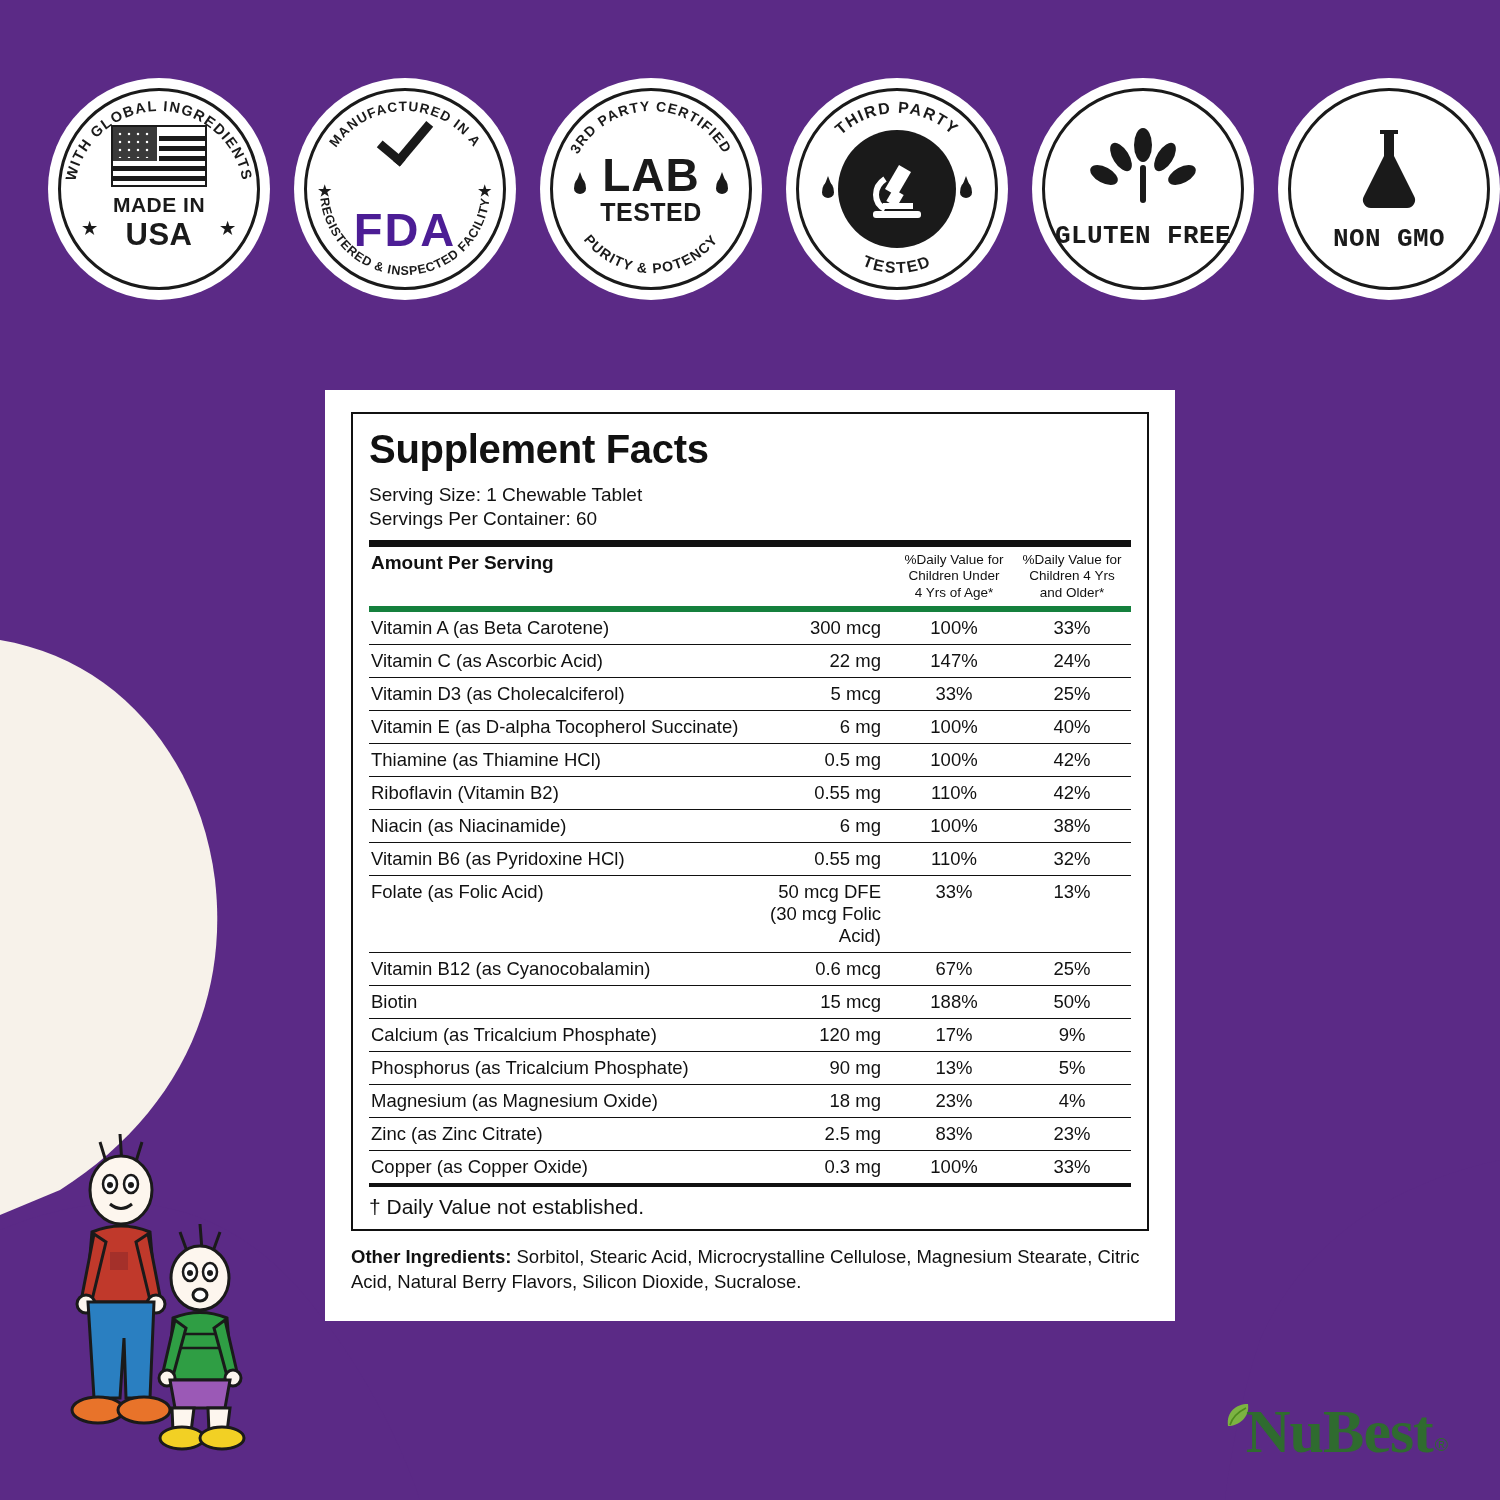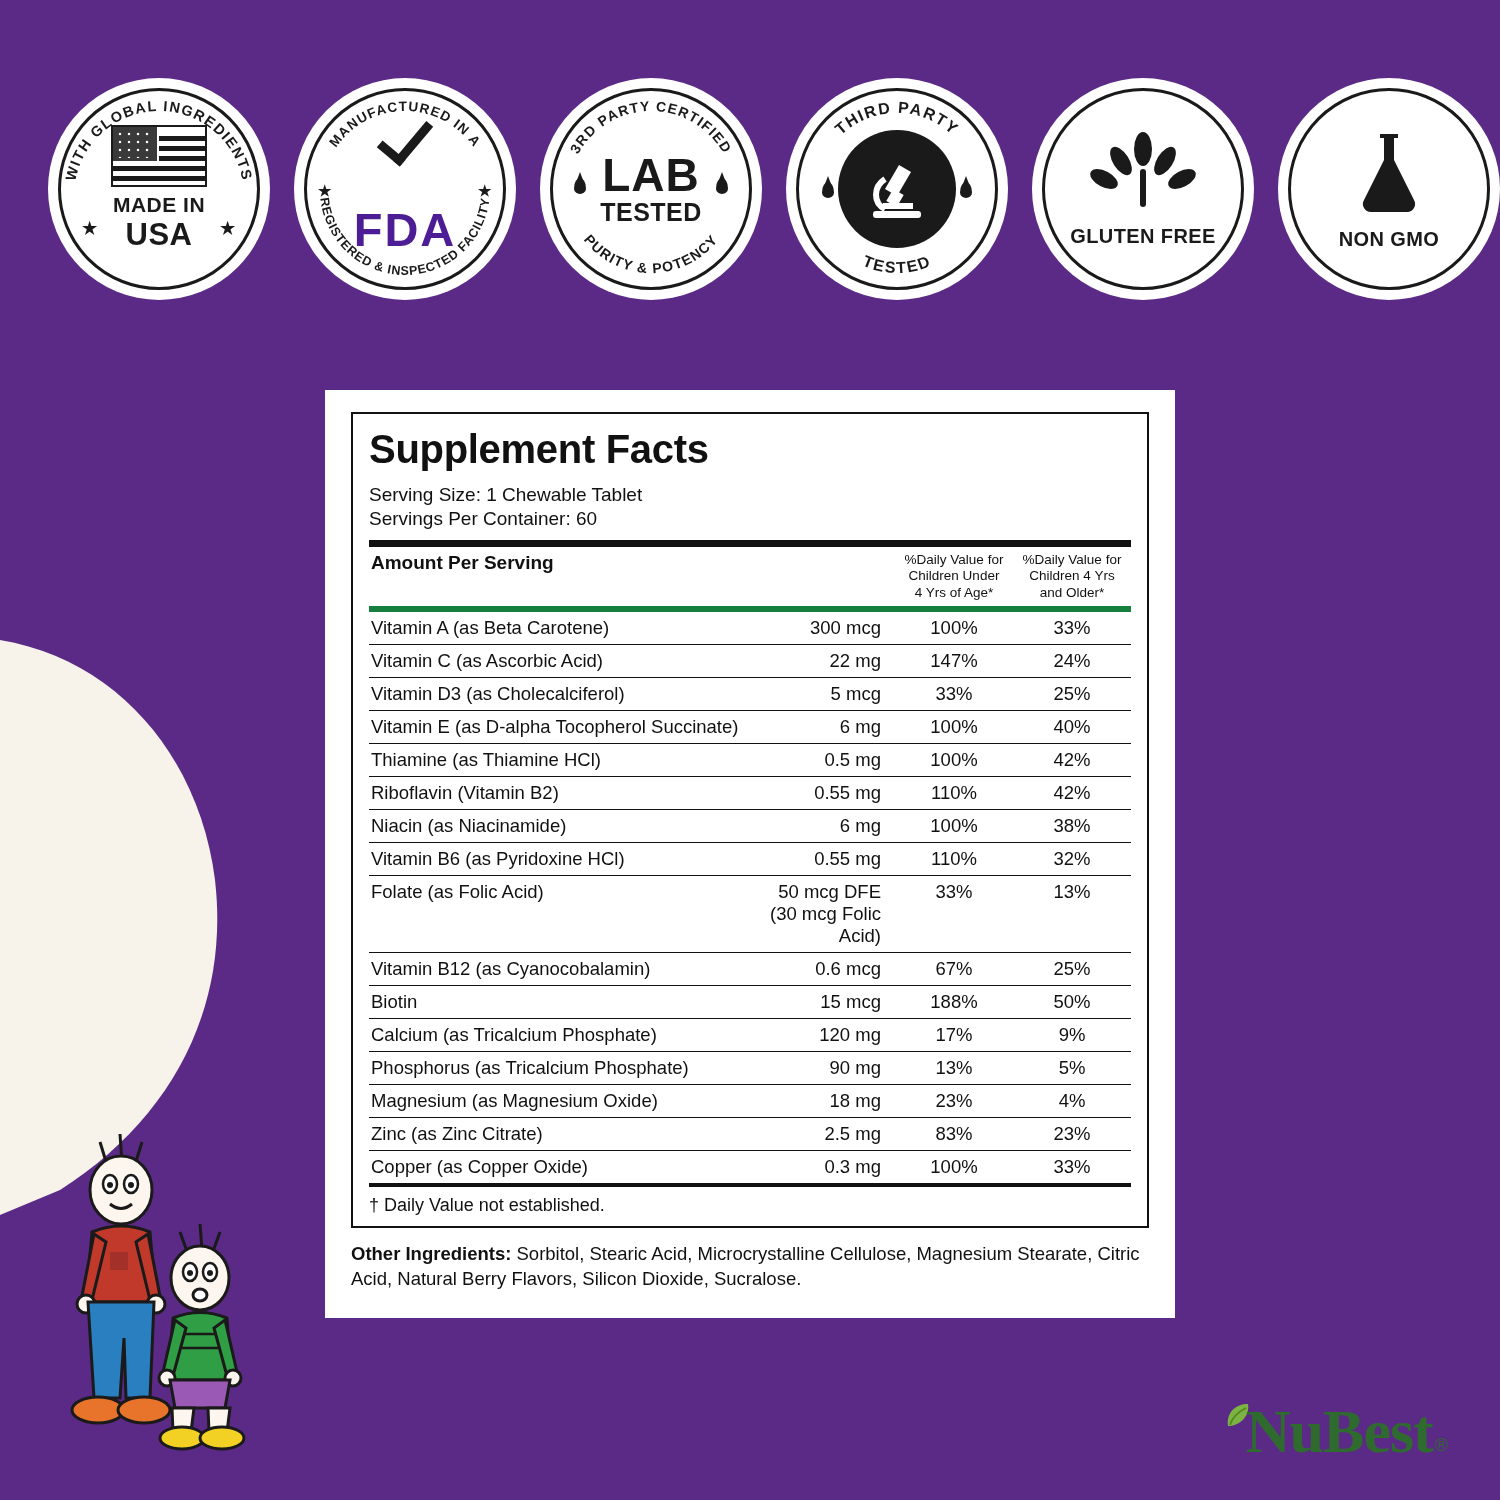"GLUTEN FREE" .simple-label { font-family: none -> Liberation Mono, monospace; font-size: 20px -> 26px }
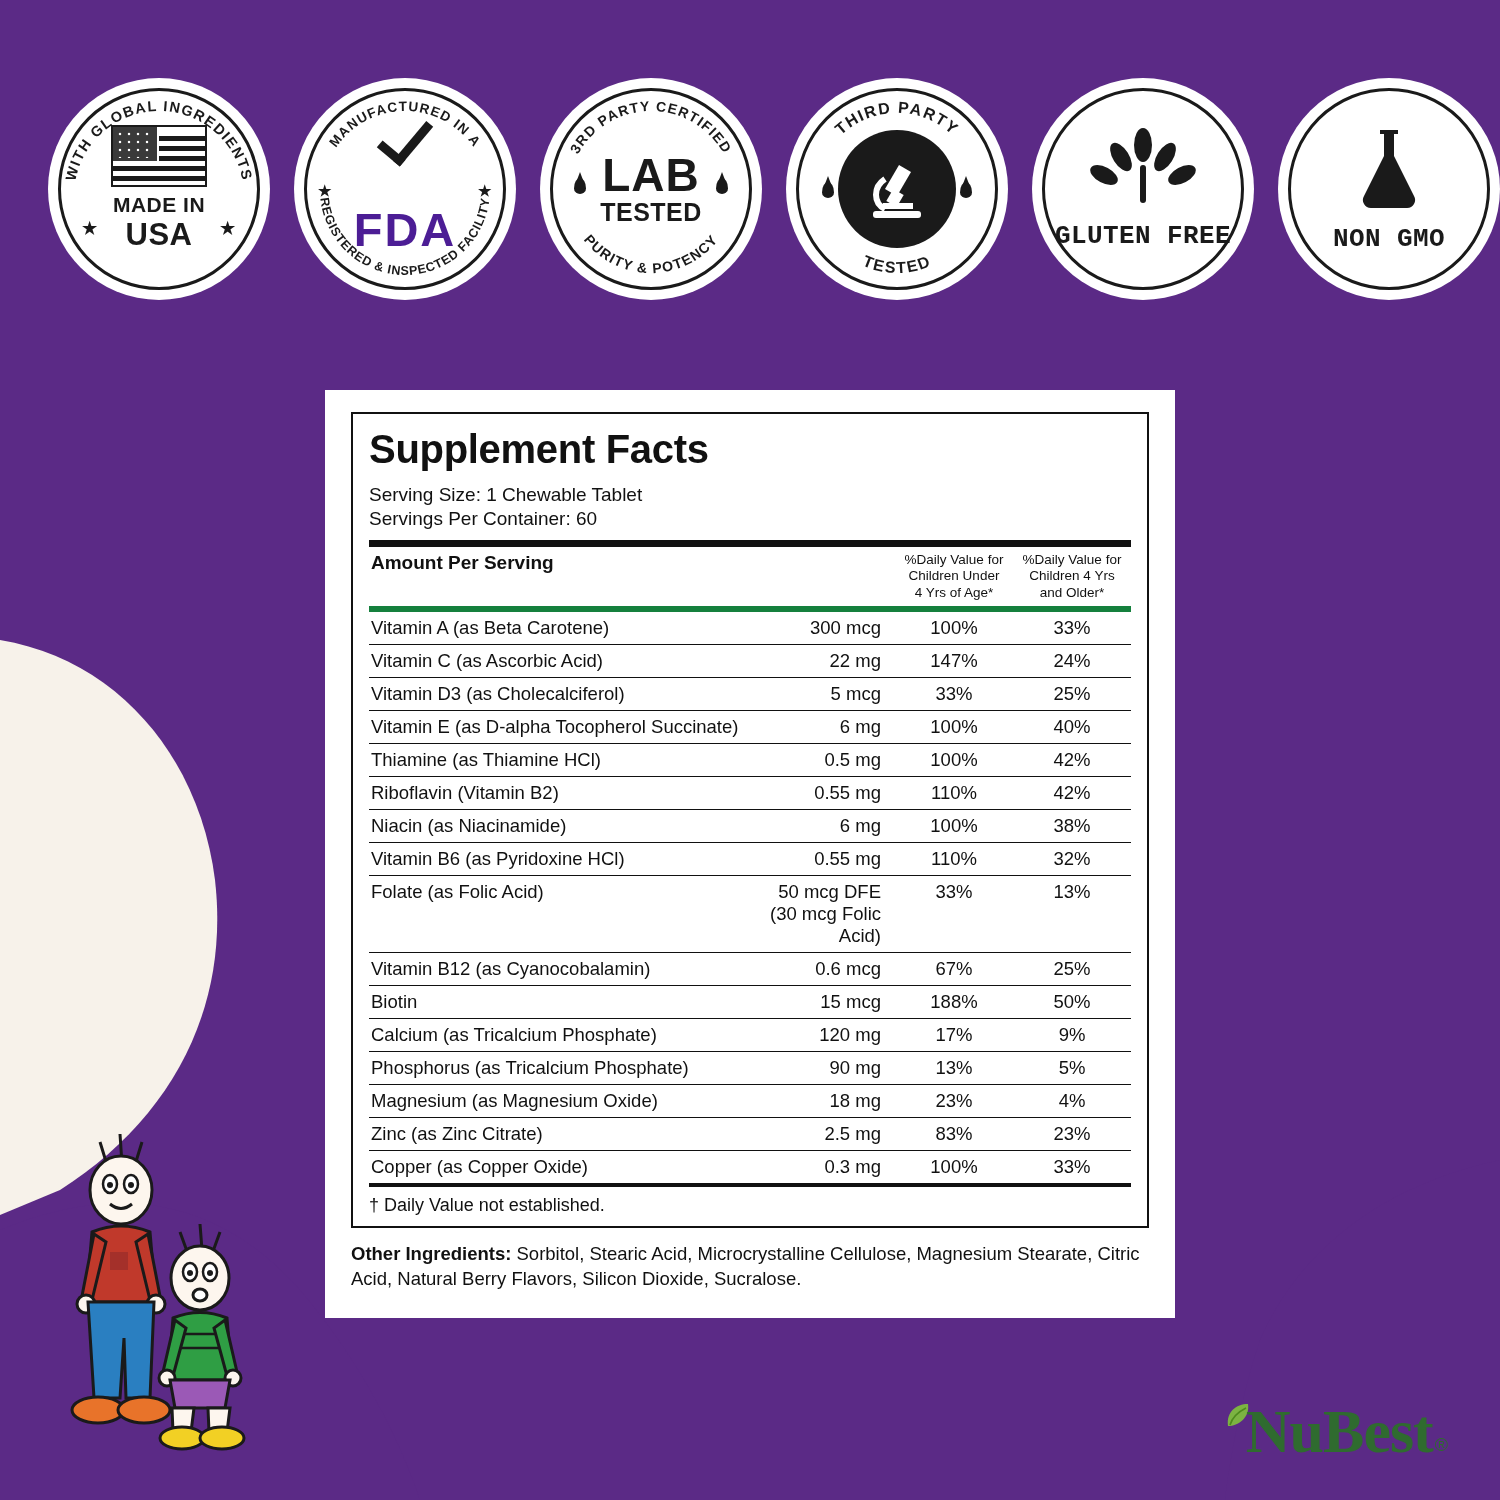"† Daily Value not established." .footnote { font-size: 18px -> 21px }
